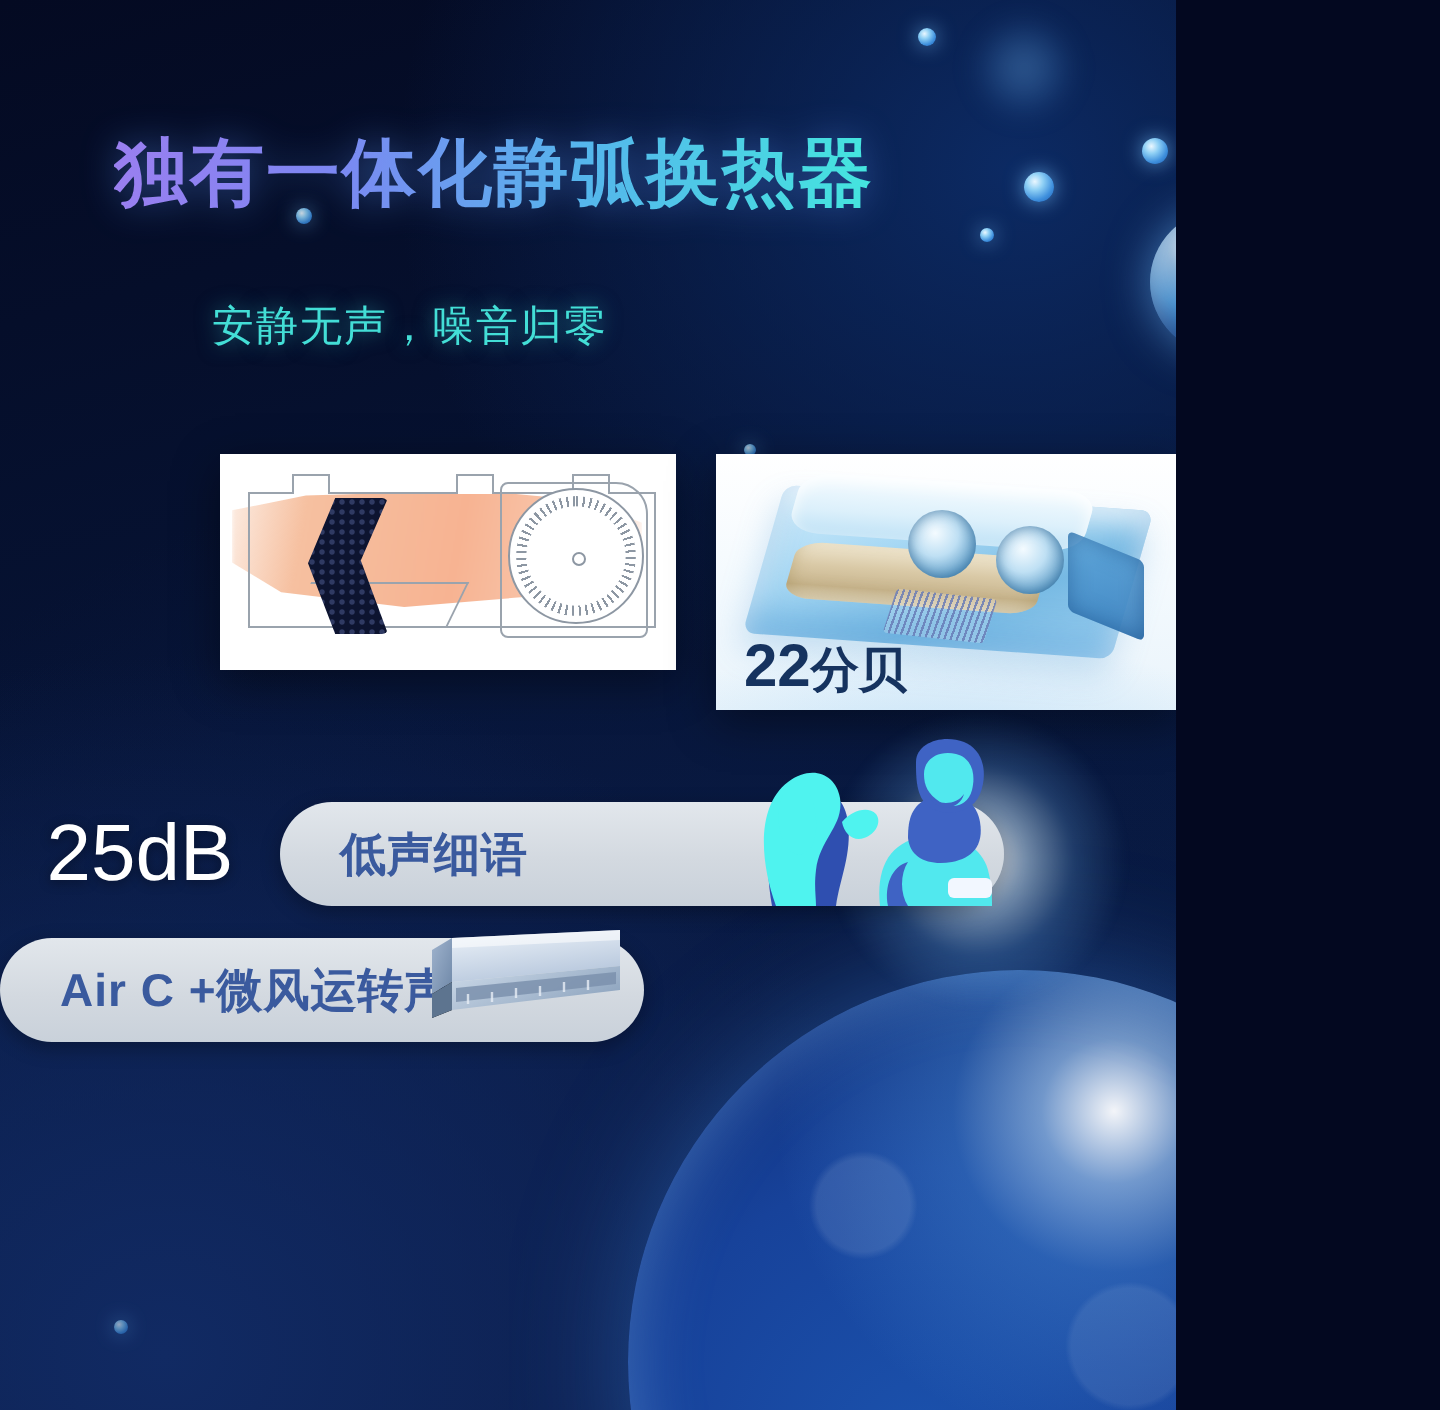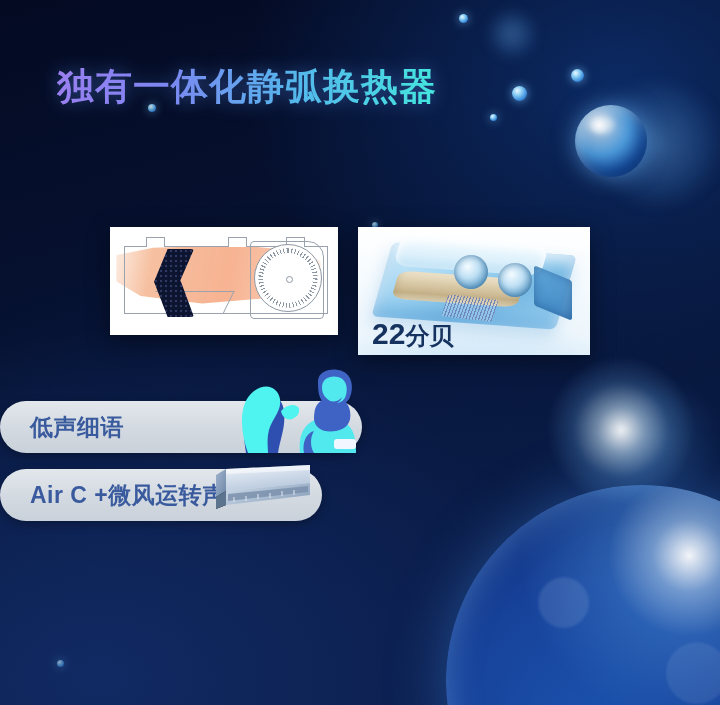"独有一体化静弧换热器" .stage { width: 720px -> 588px }
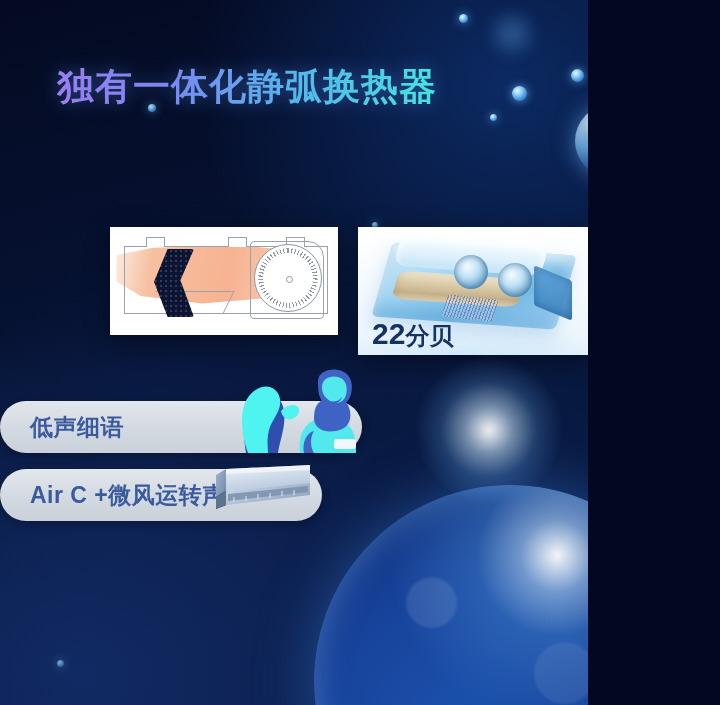"安静无声，噪音归零" div.subtitle { html: none -> <div>安静无声，噪音归零</div> }
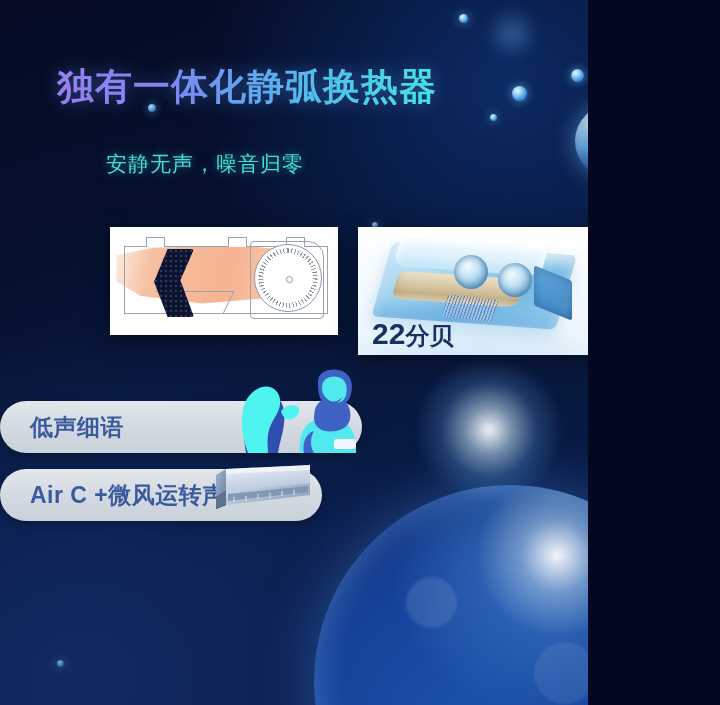"25dB" div.db { html: none -> <div>25dB</div> }
